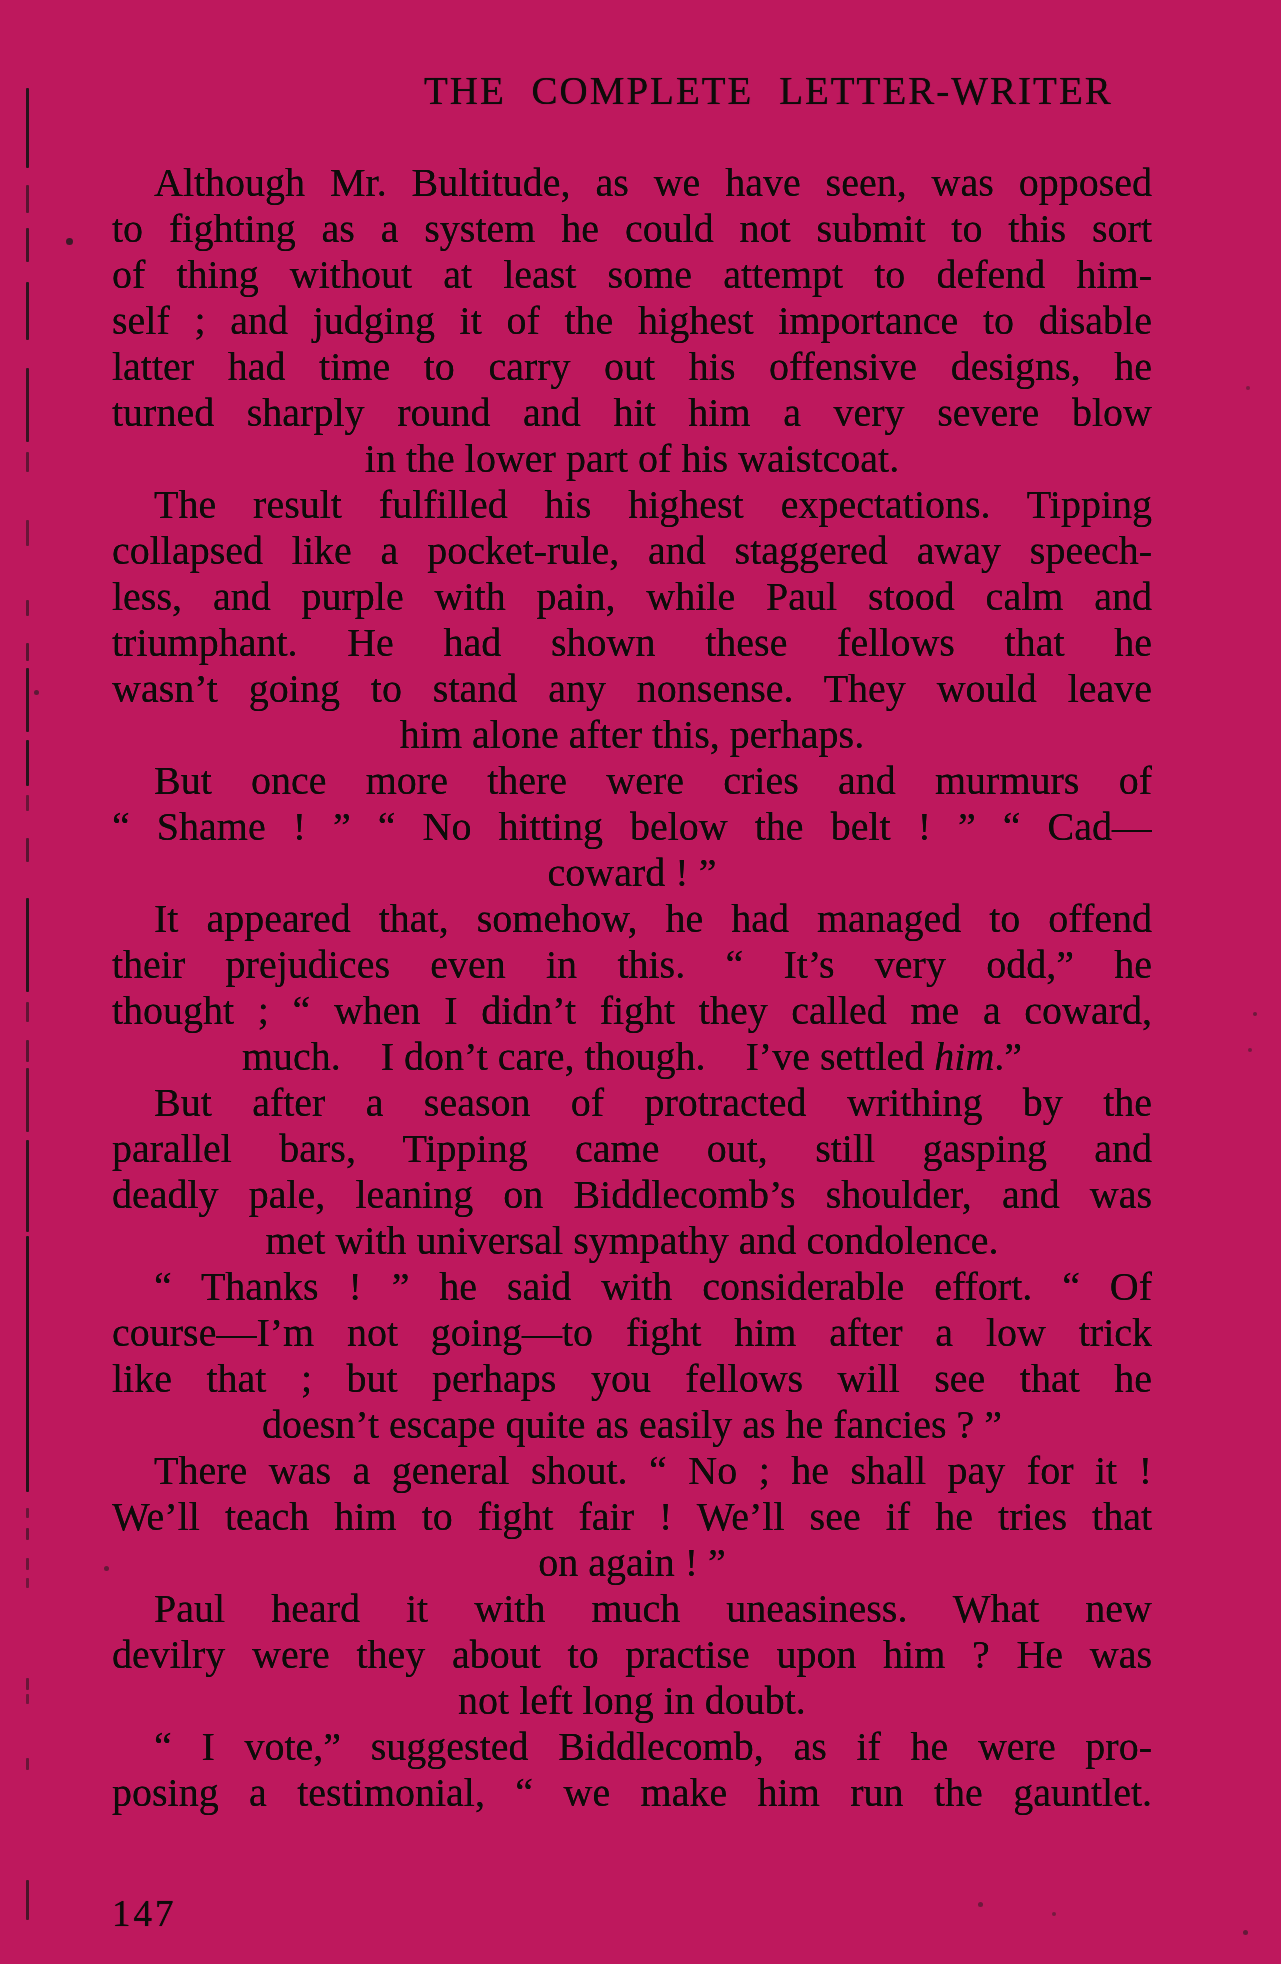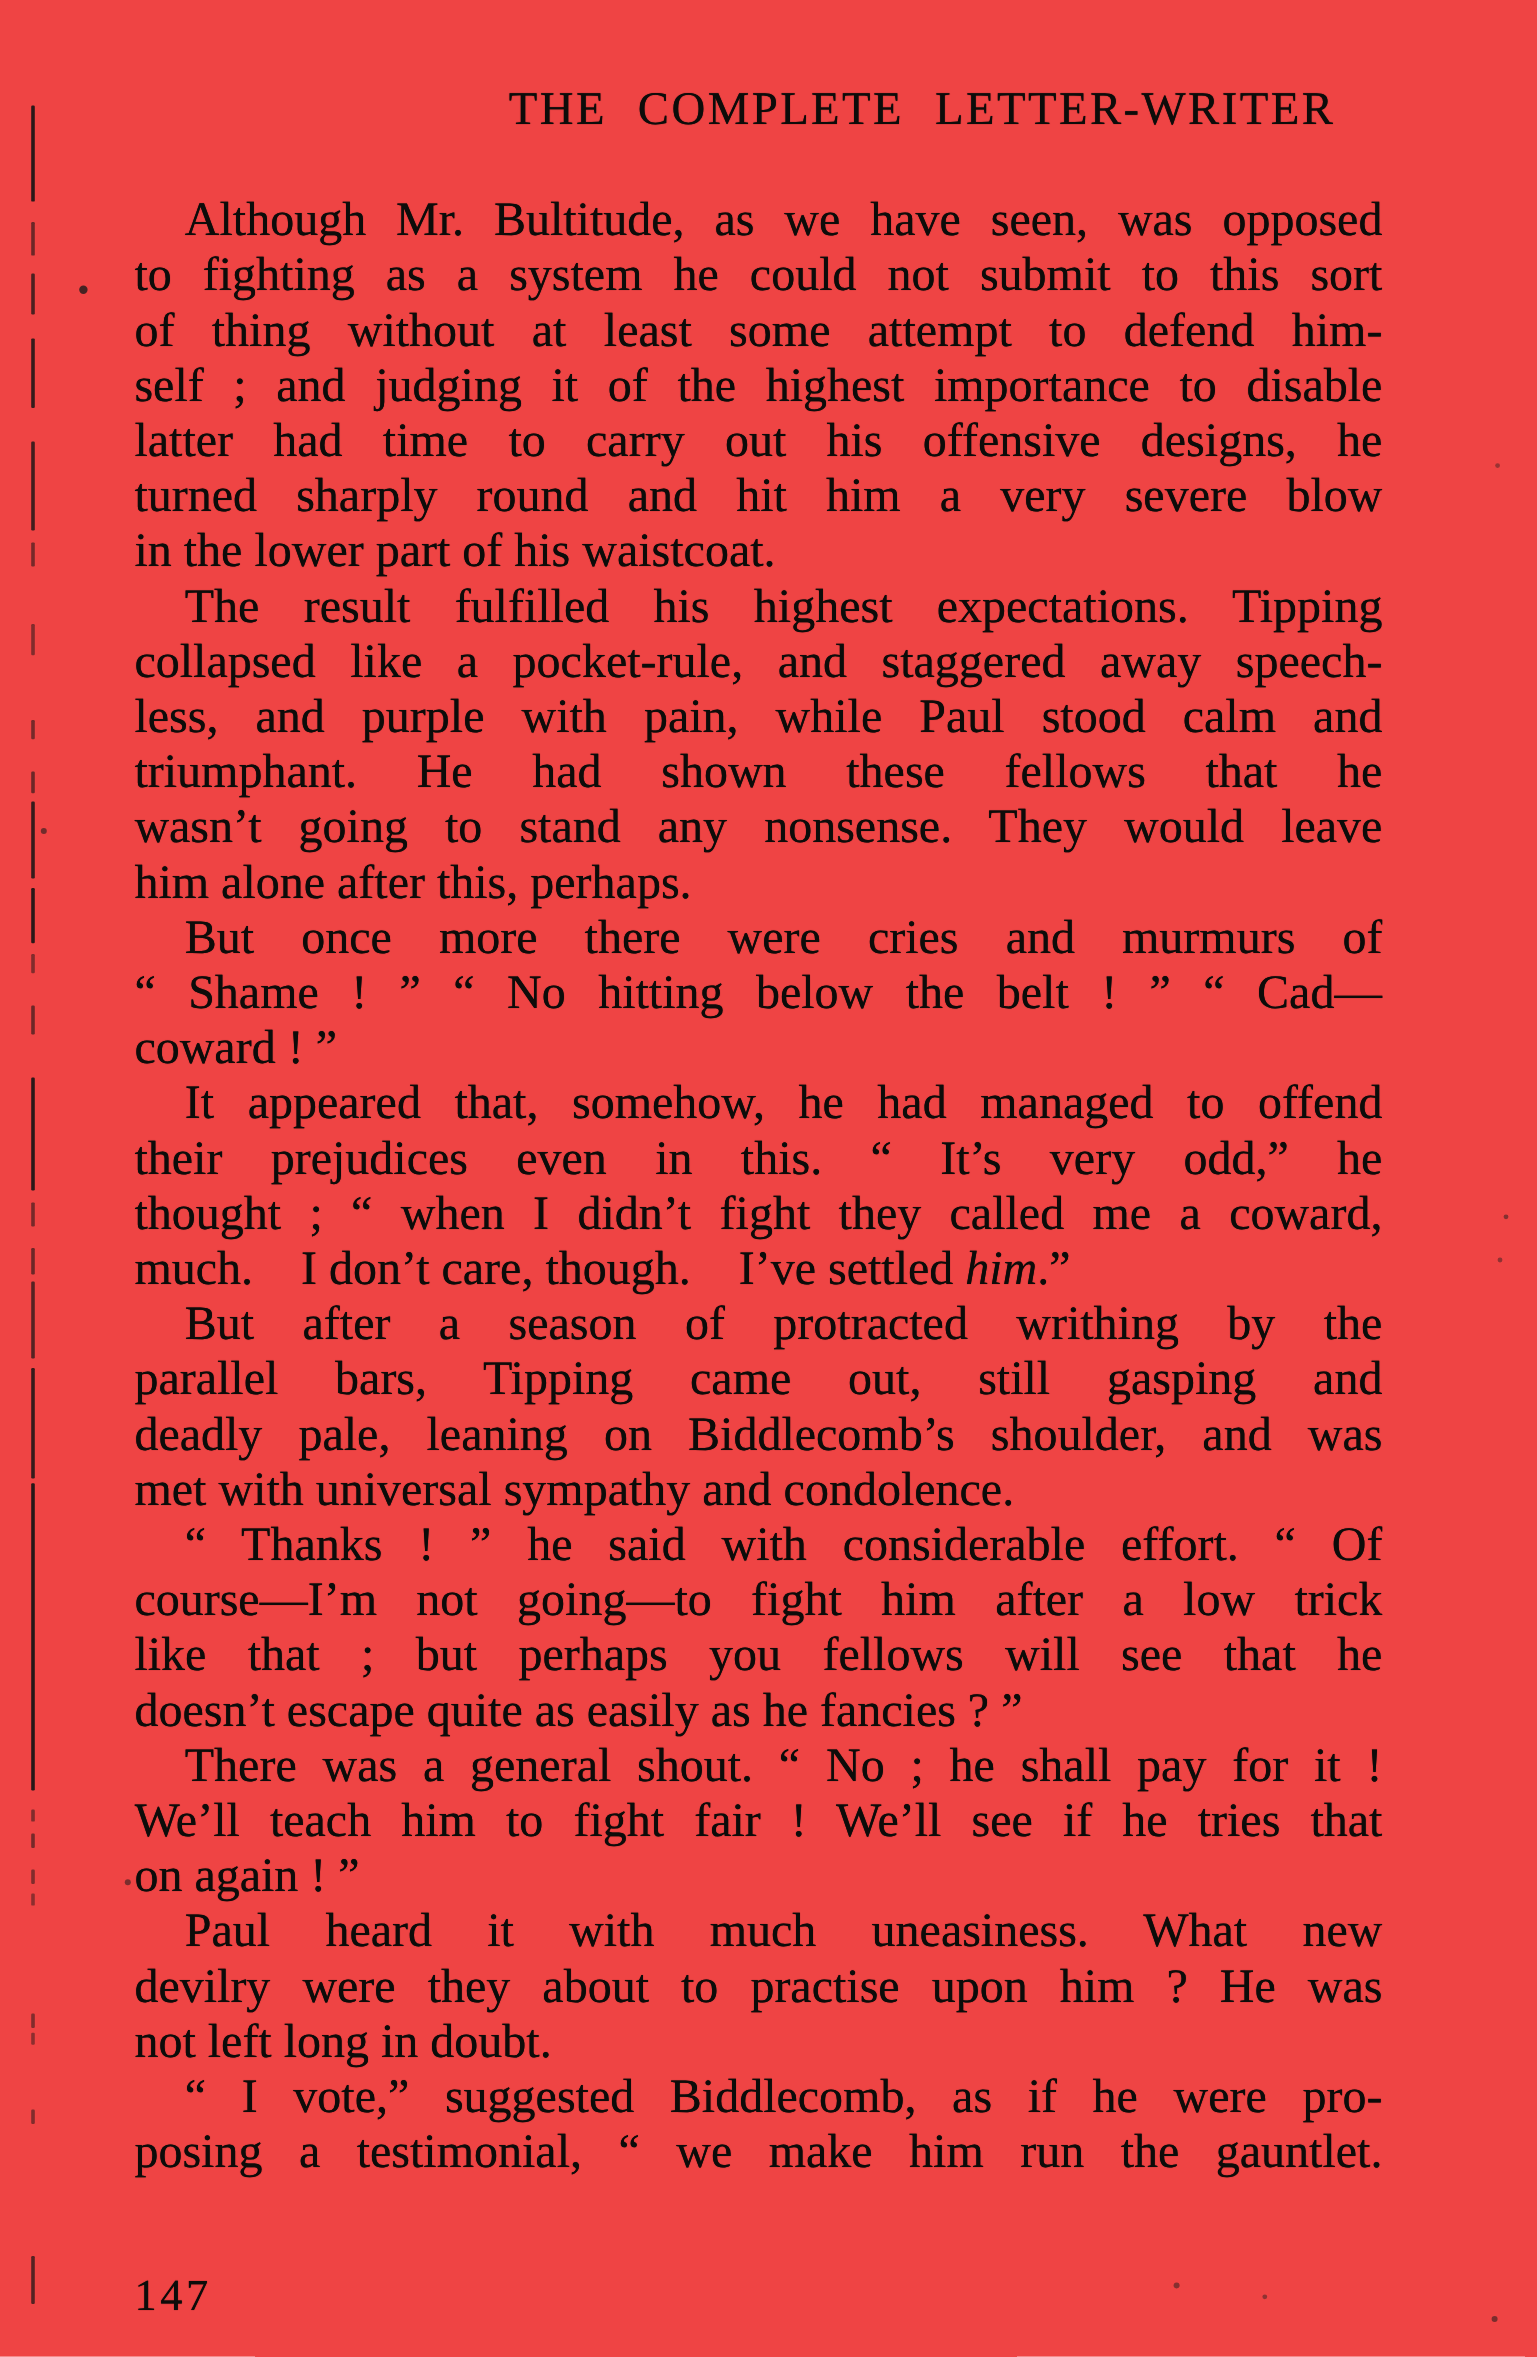"THE COMPLETE LETTER-WRITER" .page { background: #ef4444 -> #be185d }
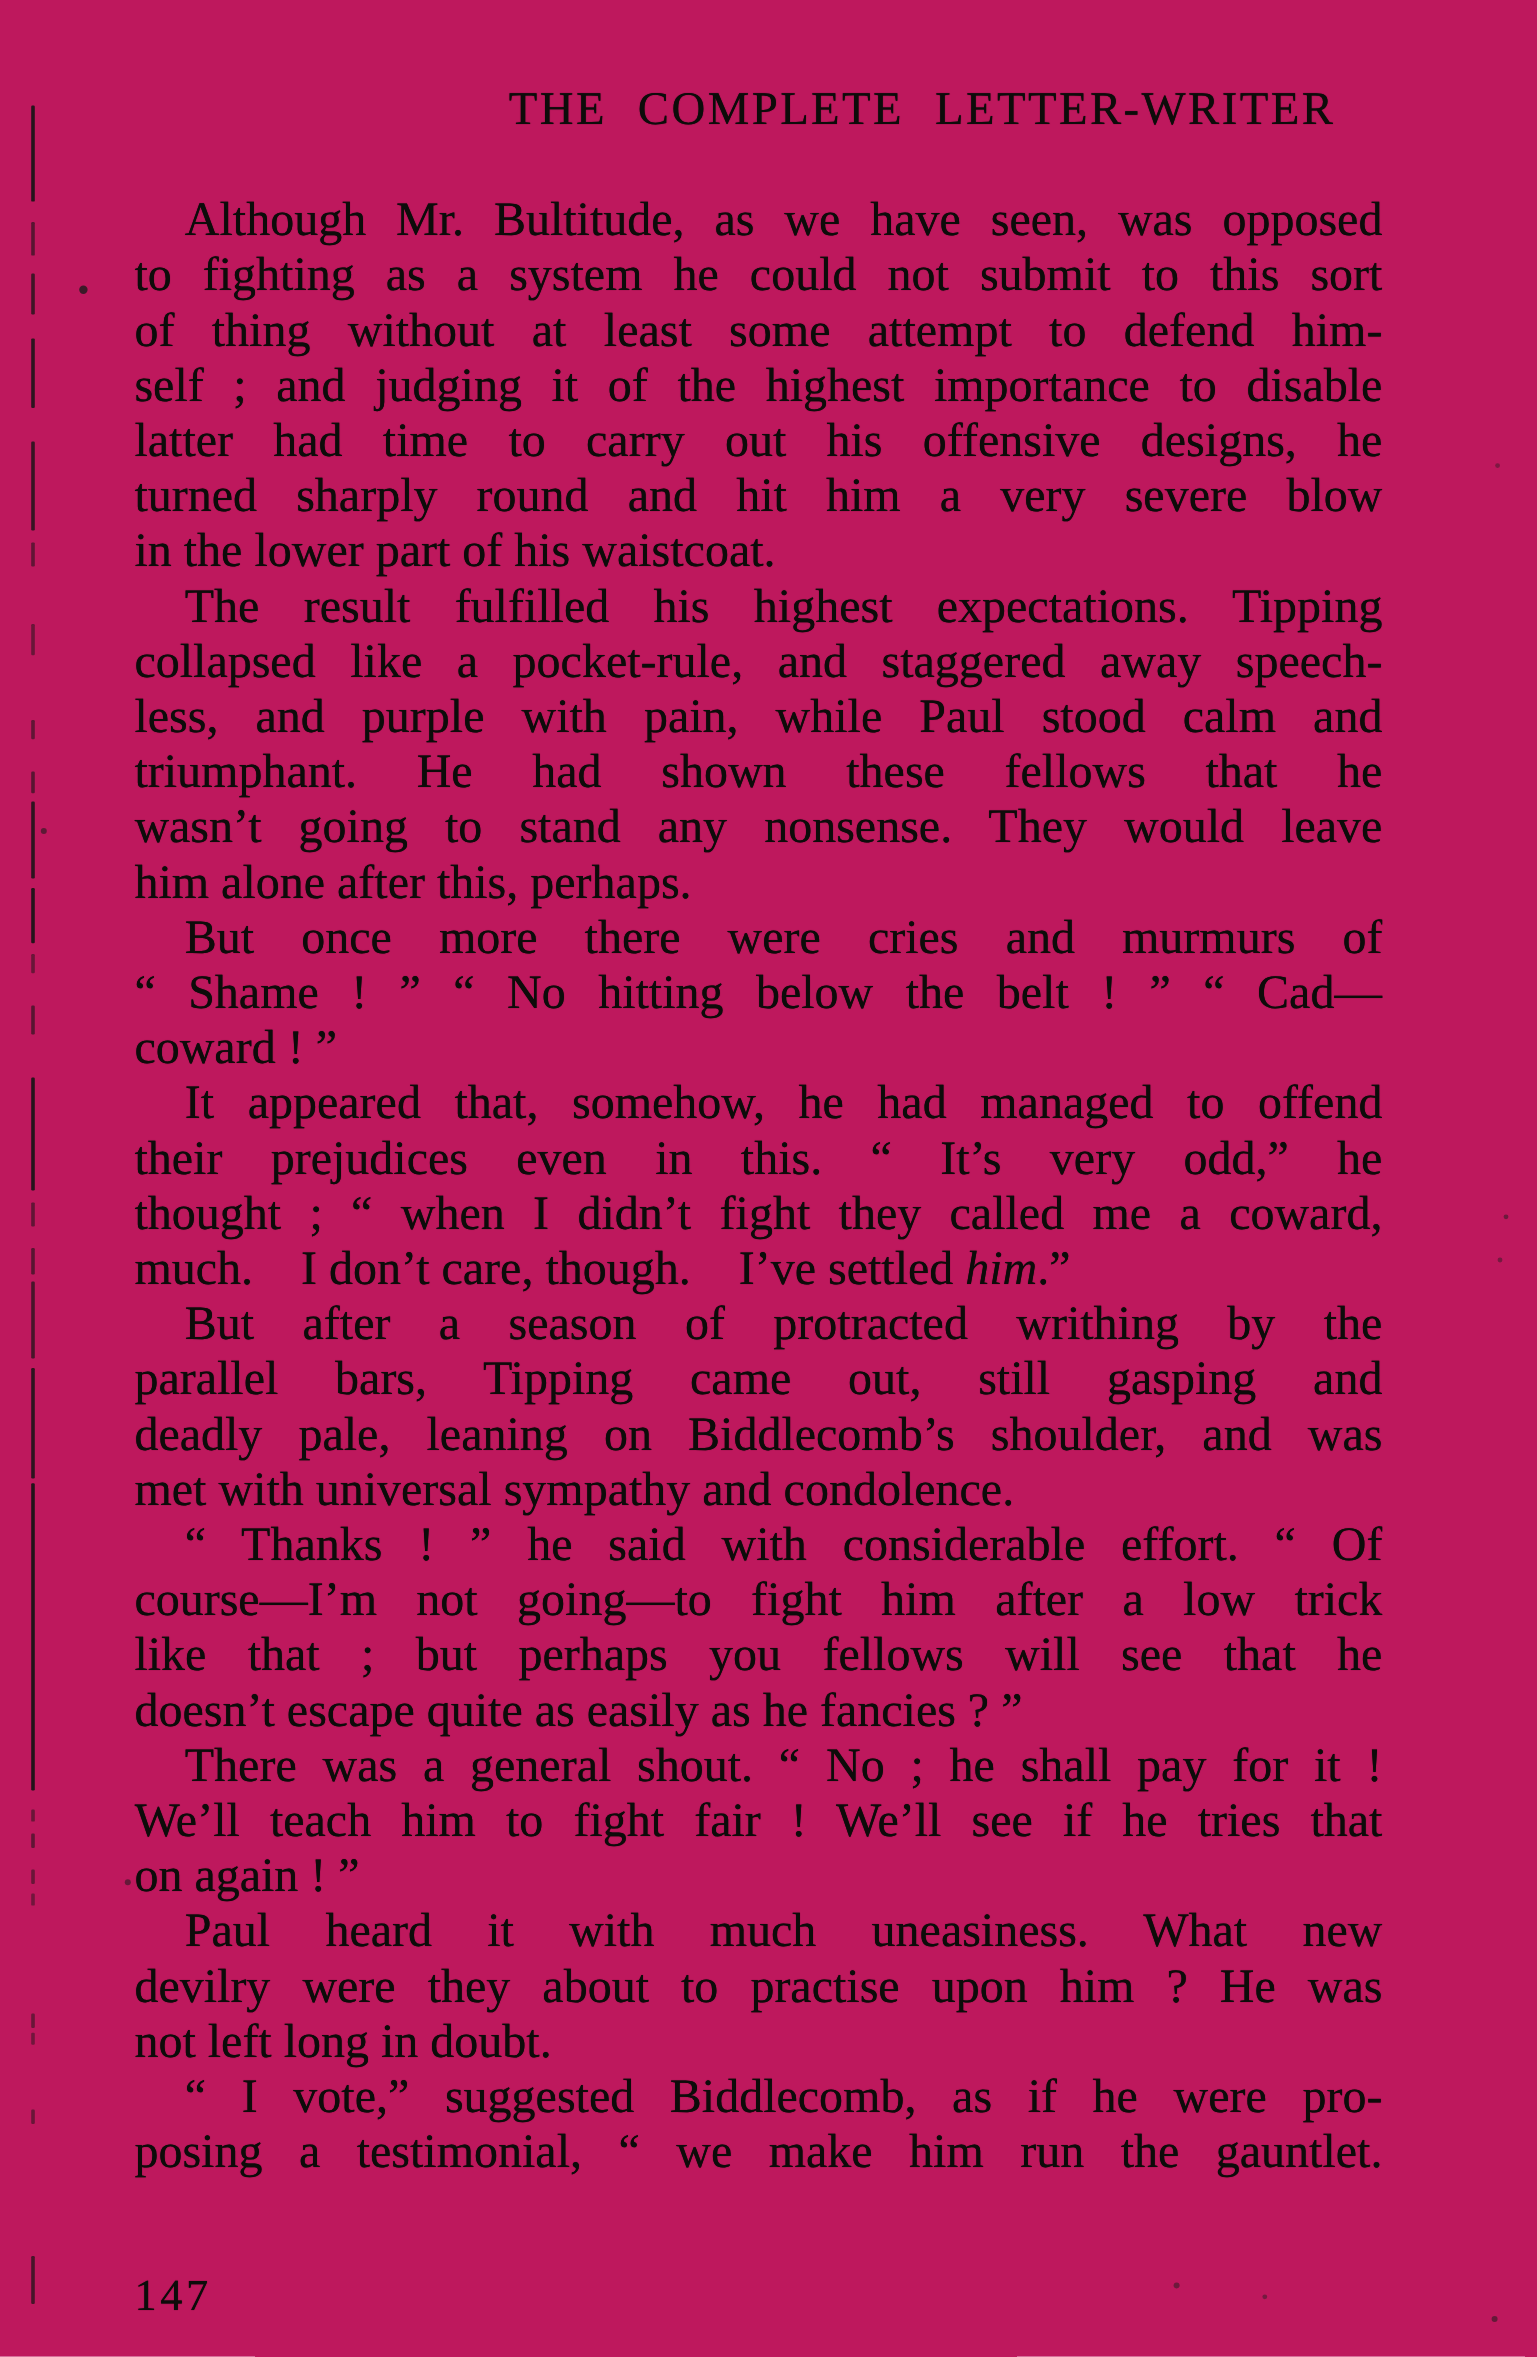"in the lower part of" .line { text-align: left -> center }
